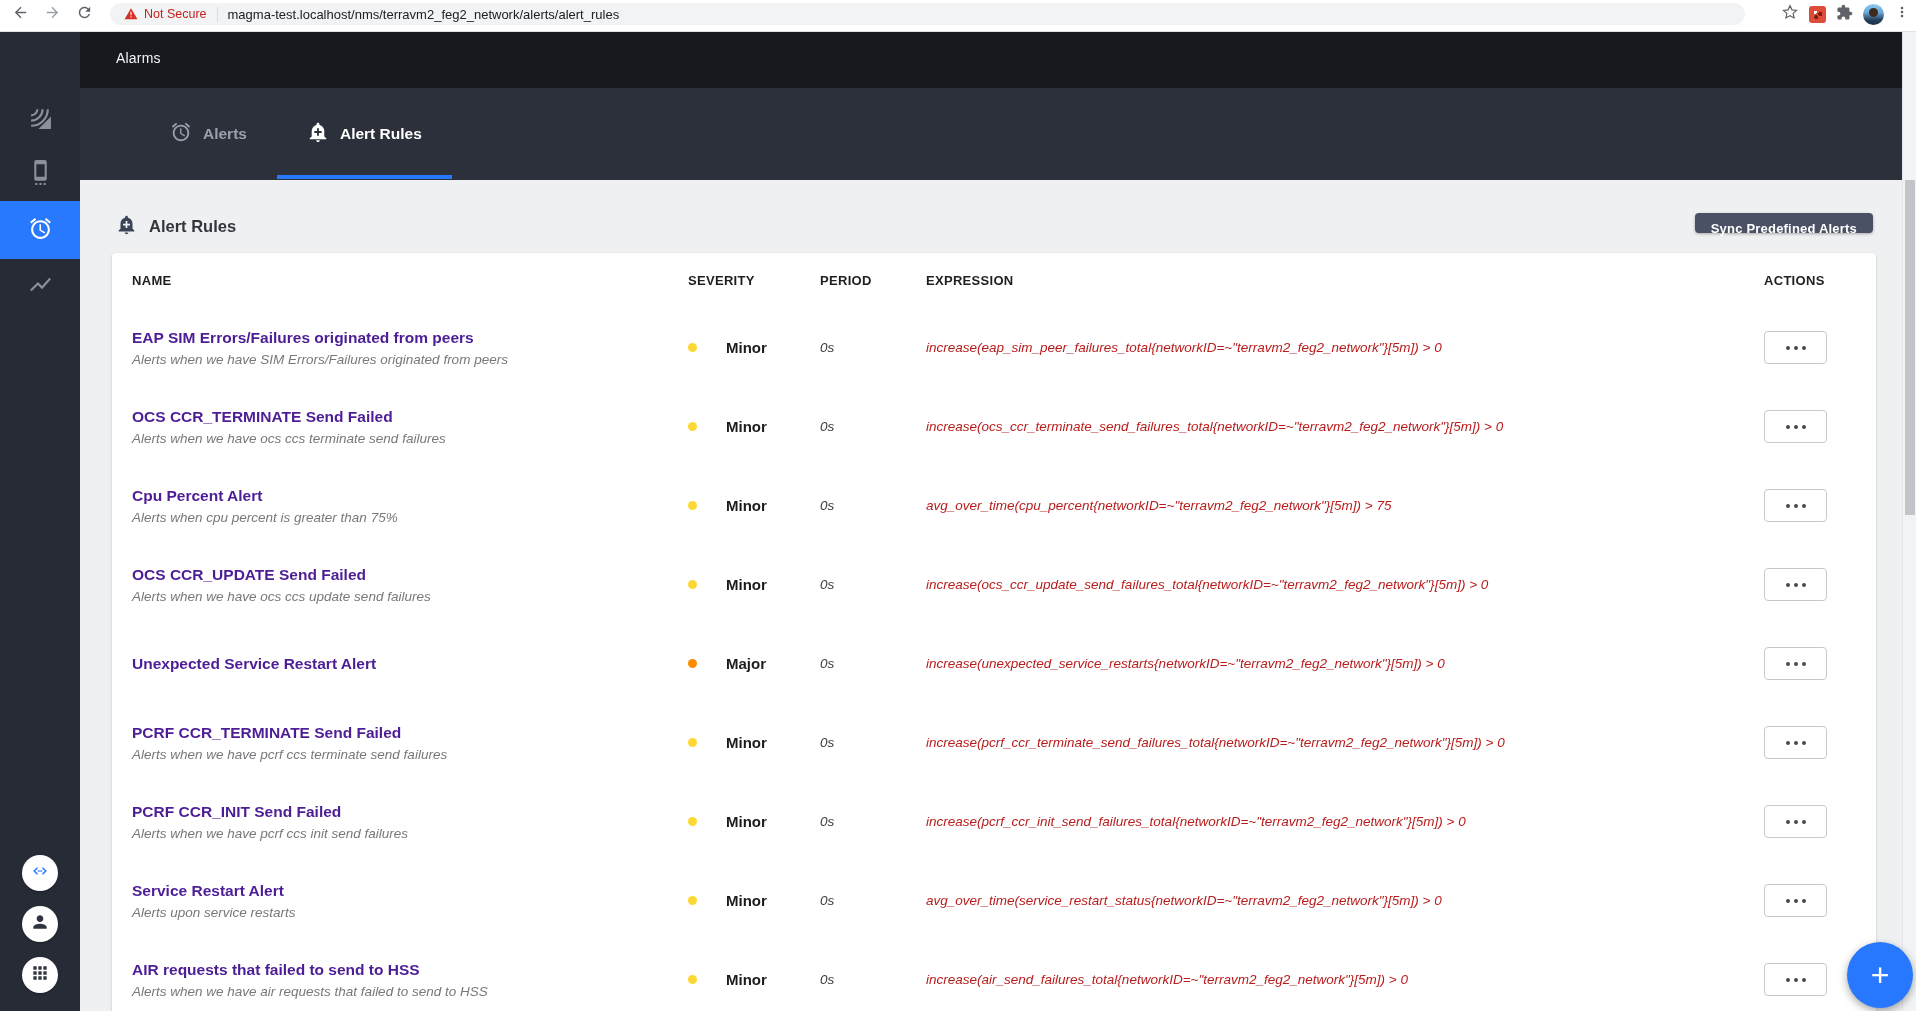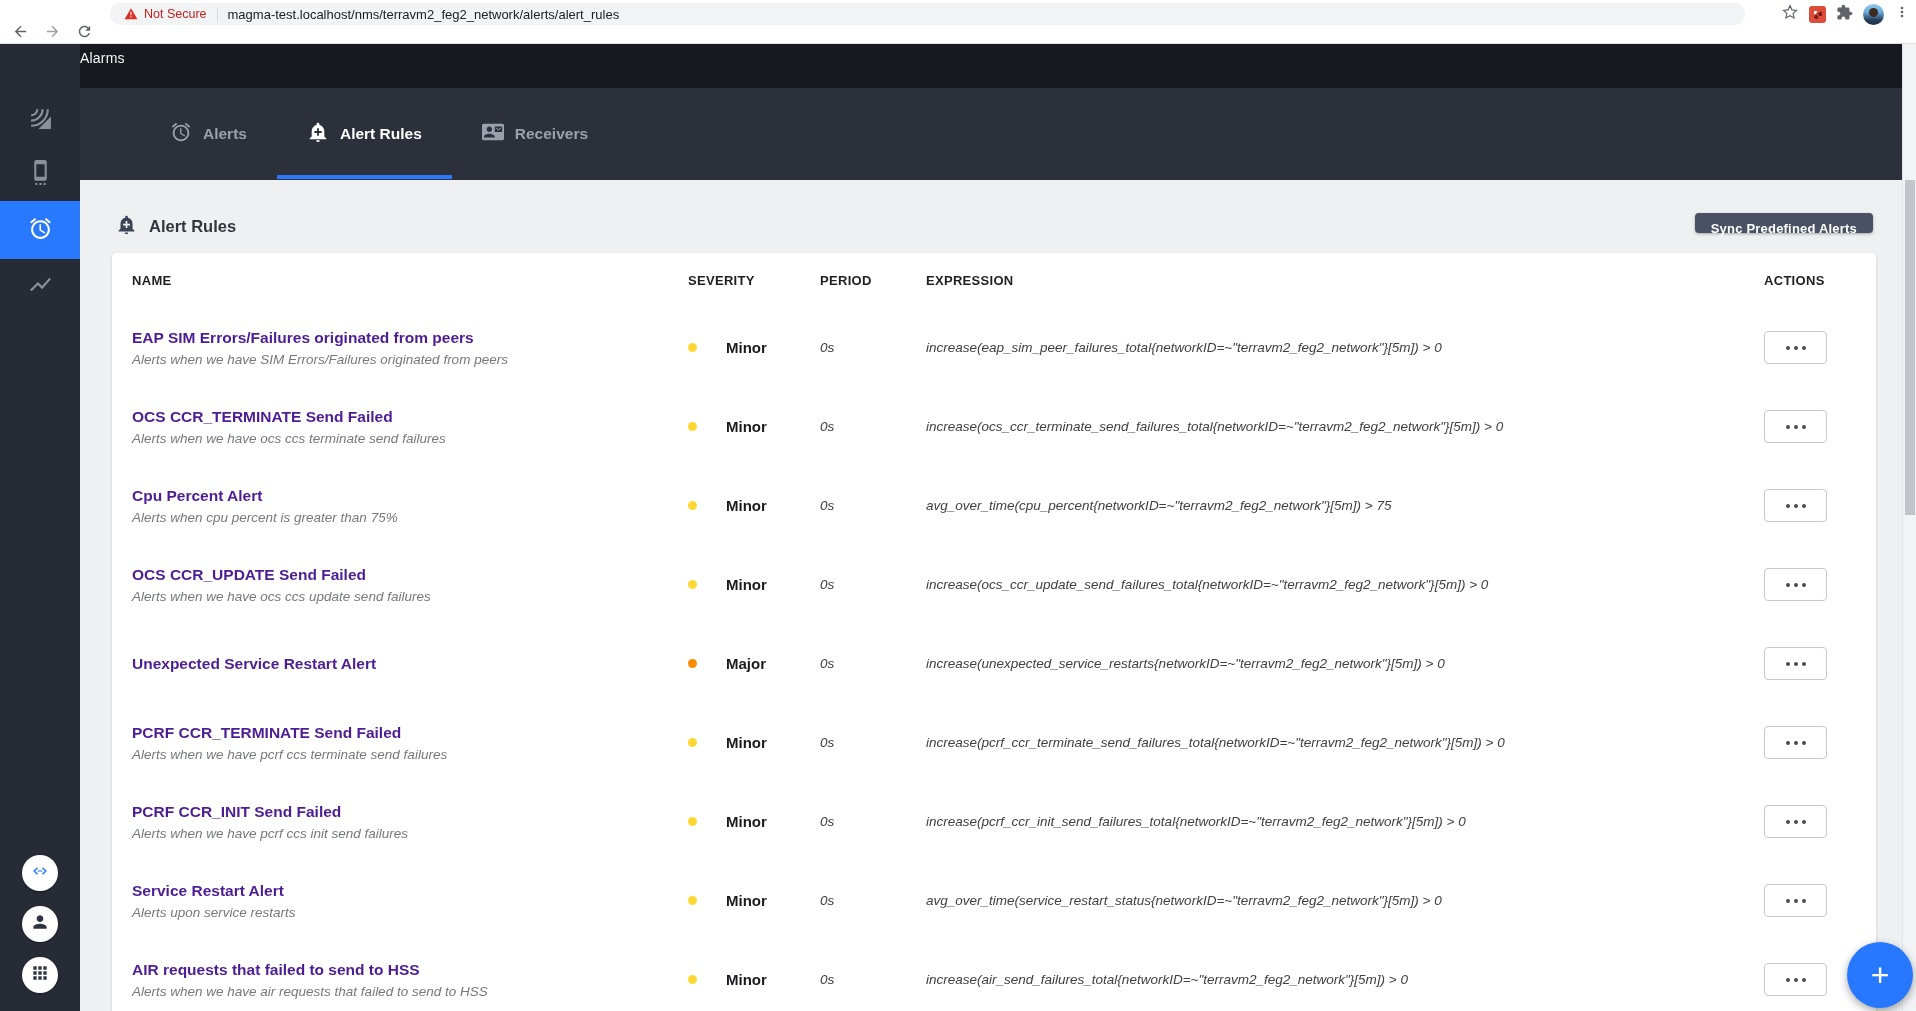"Not Secure" .chrome { align-items: flex-end -> flex-start; height: 44px -> 32px }
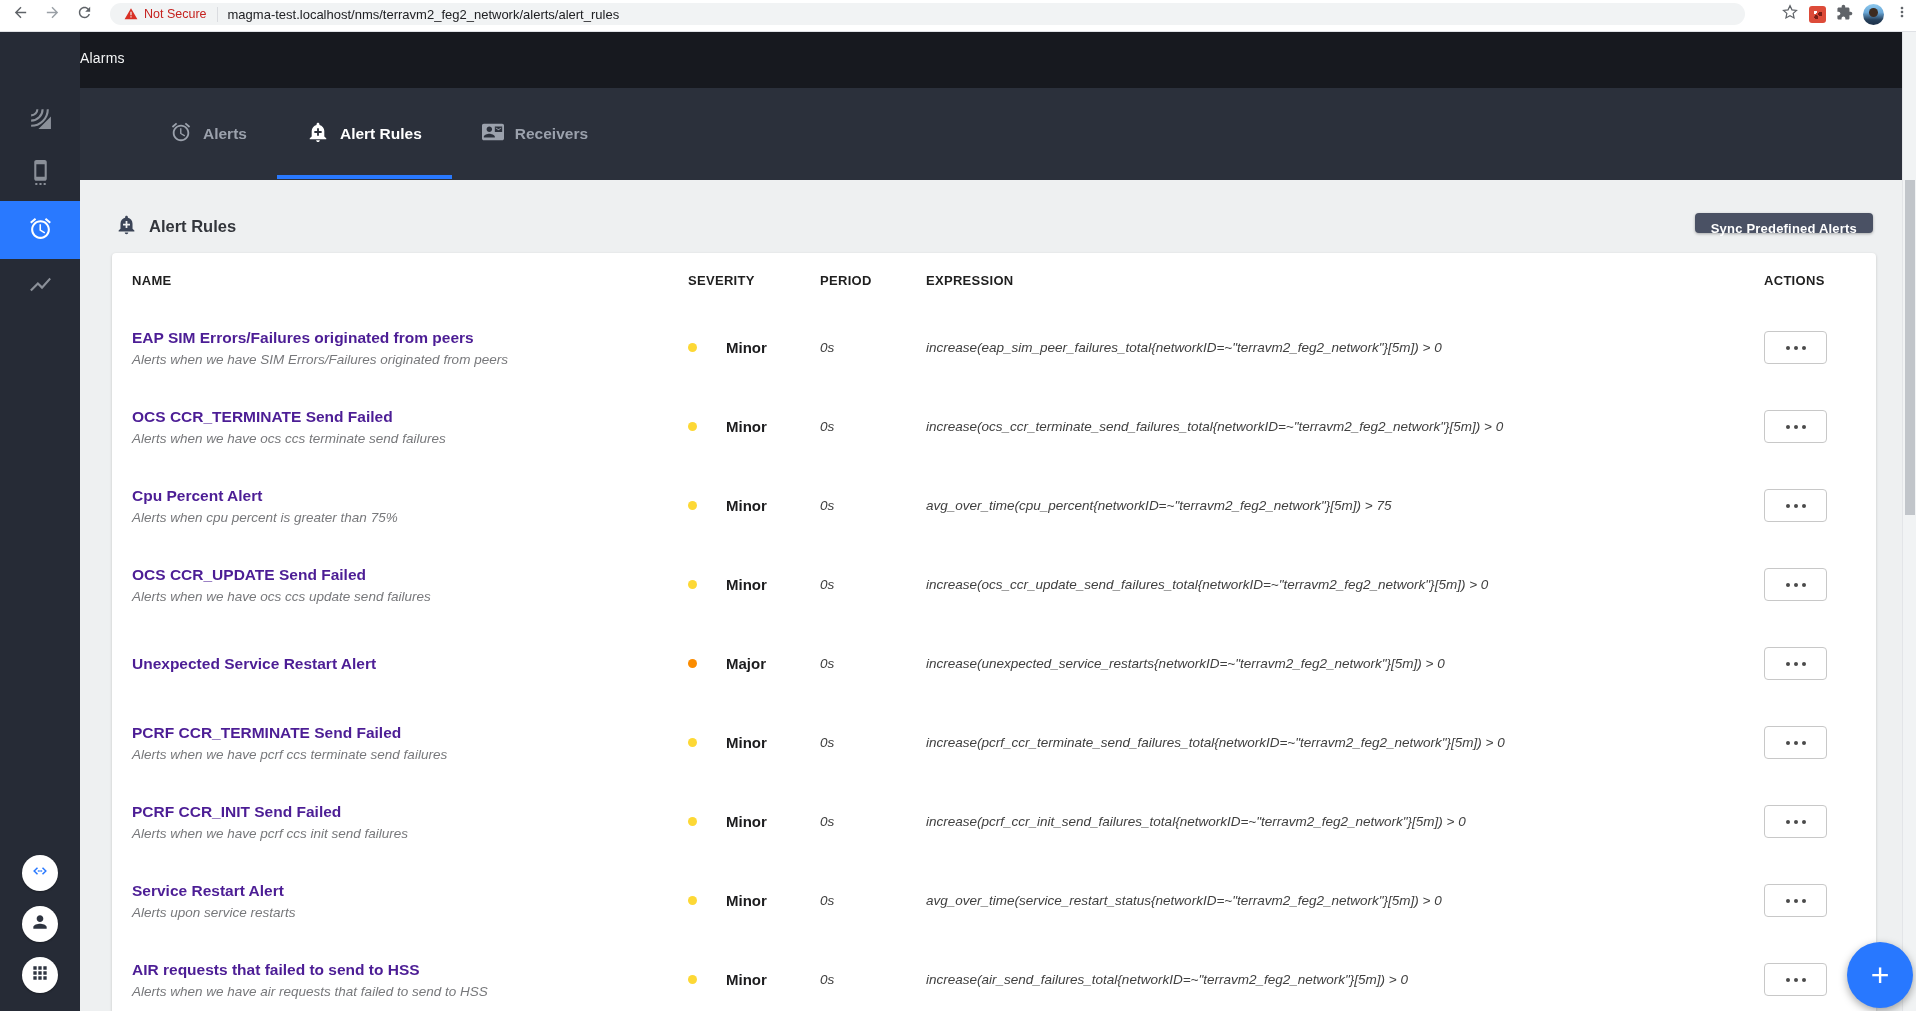"Alarms" .appbar { padding-left: none -> 36px }
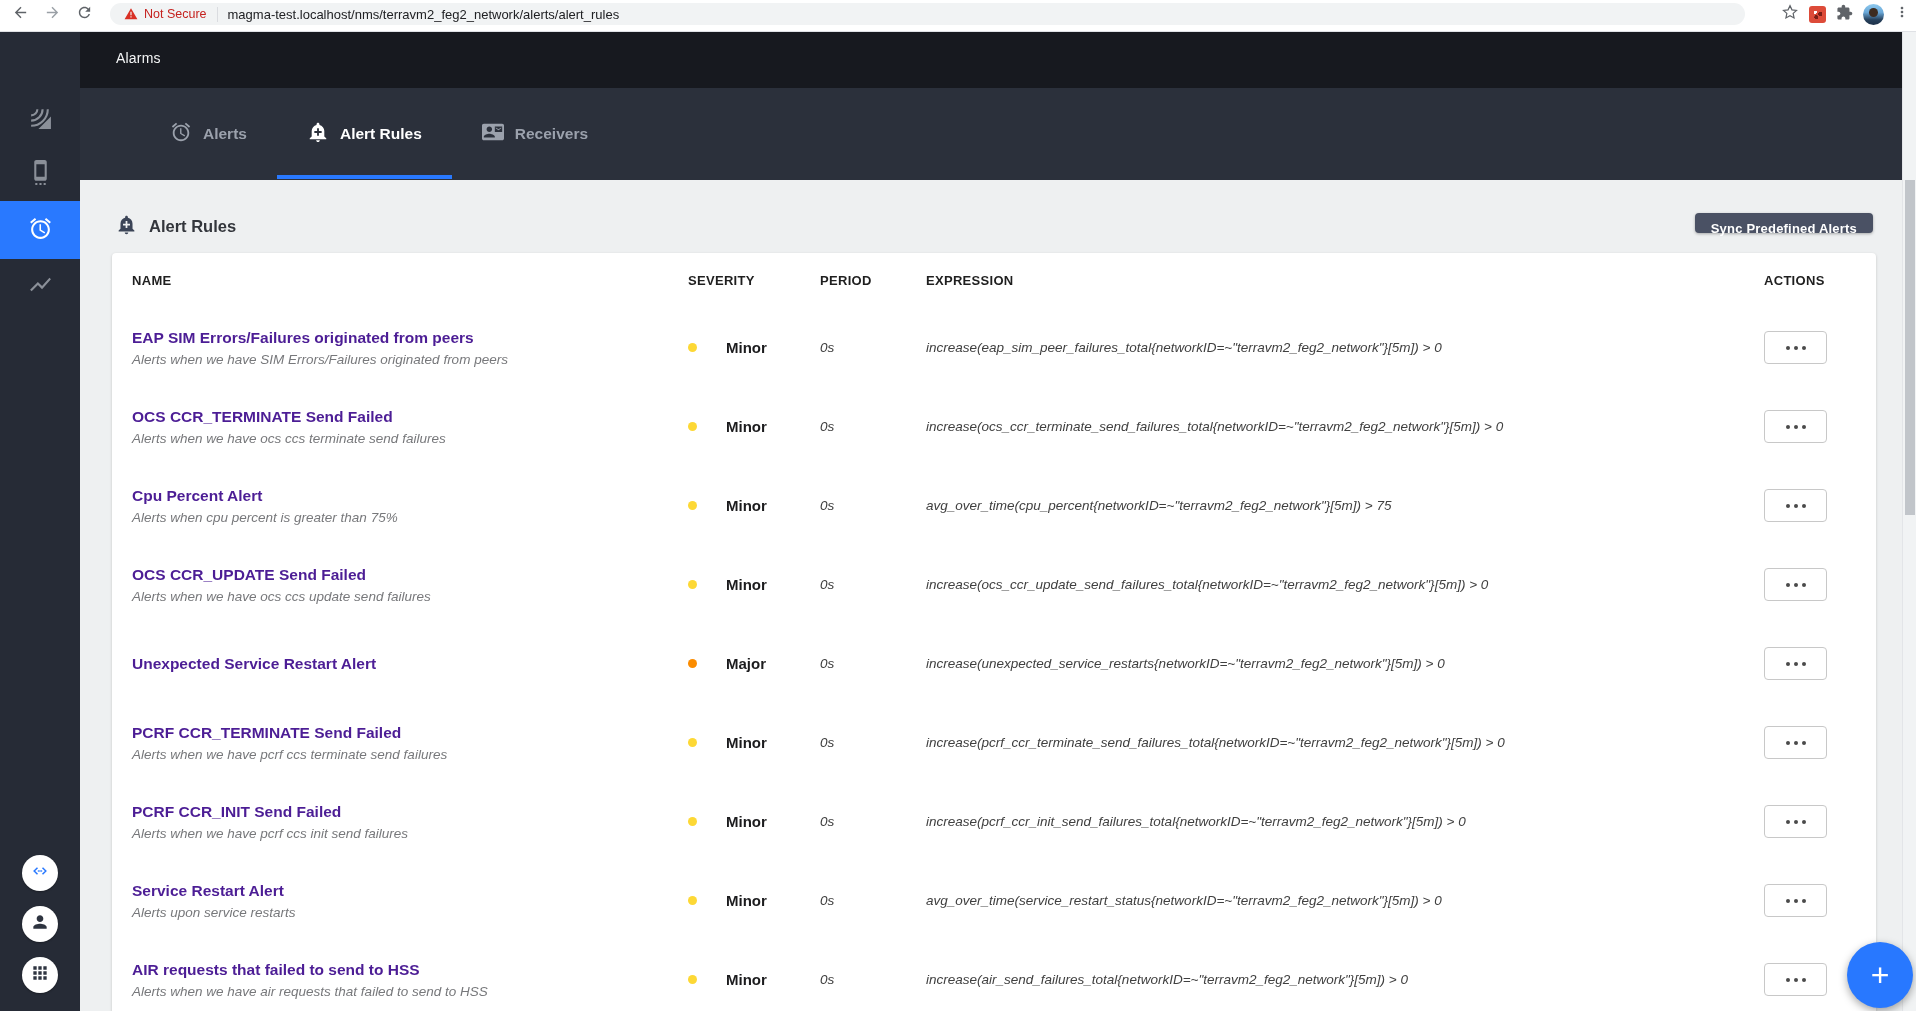"Receivers" div.tab { html: <div> <span> <svg> <path></path> </svg> </span> <span>Receivers</span> </div> -> none }
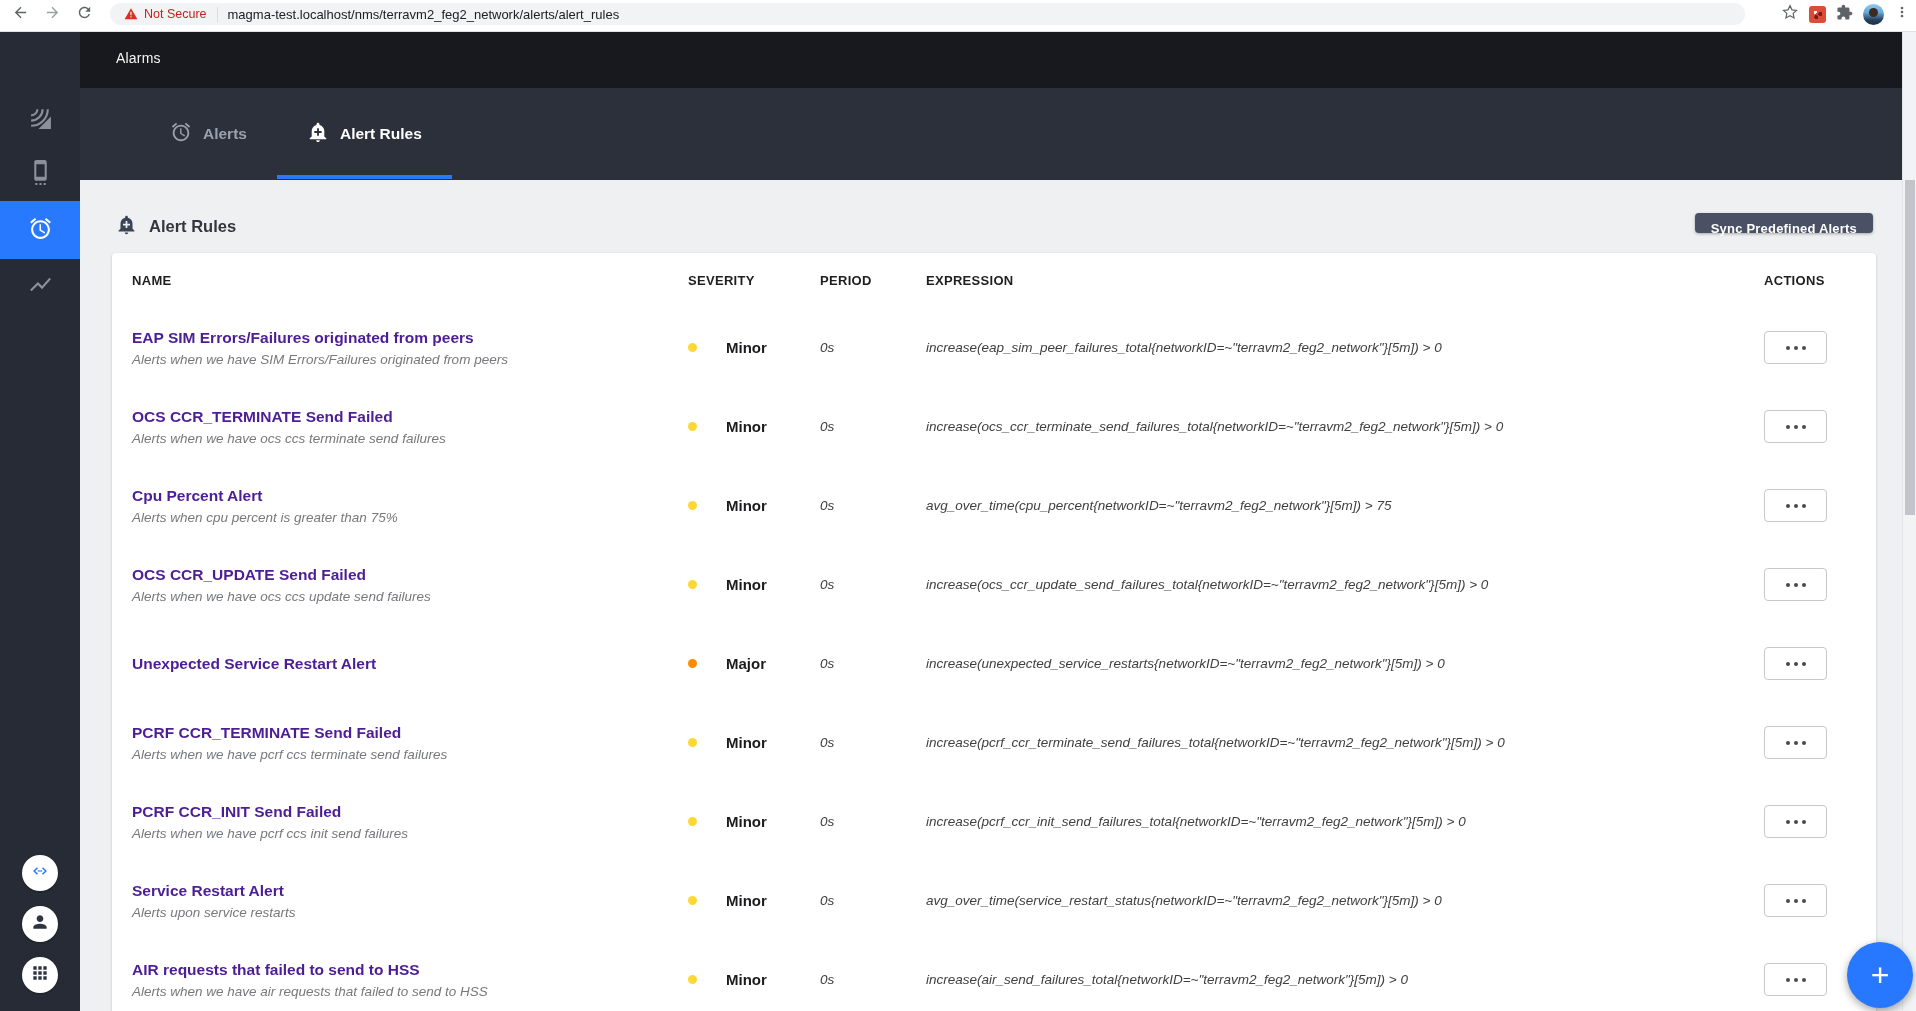"increase(eap_sim_peer_failures_total{net" .expr-cell { color: #404040 -> #b91c1c }
